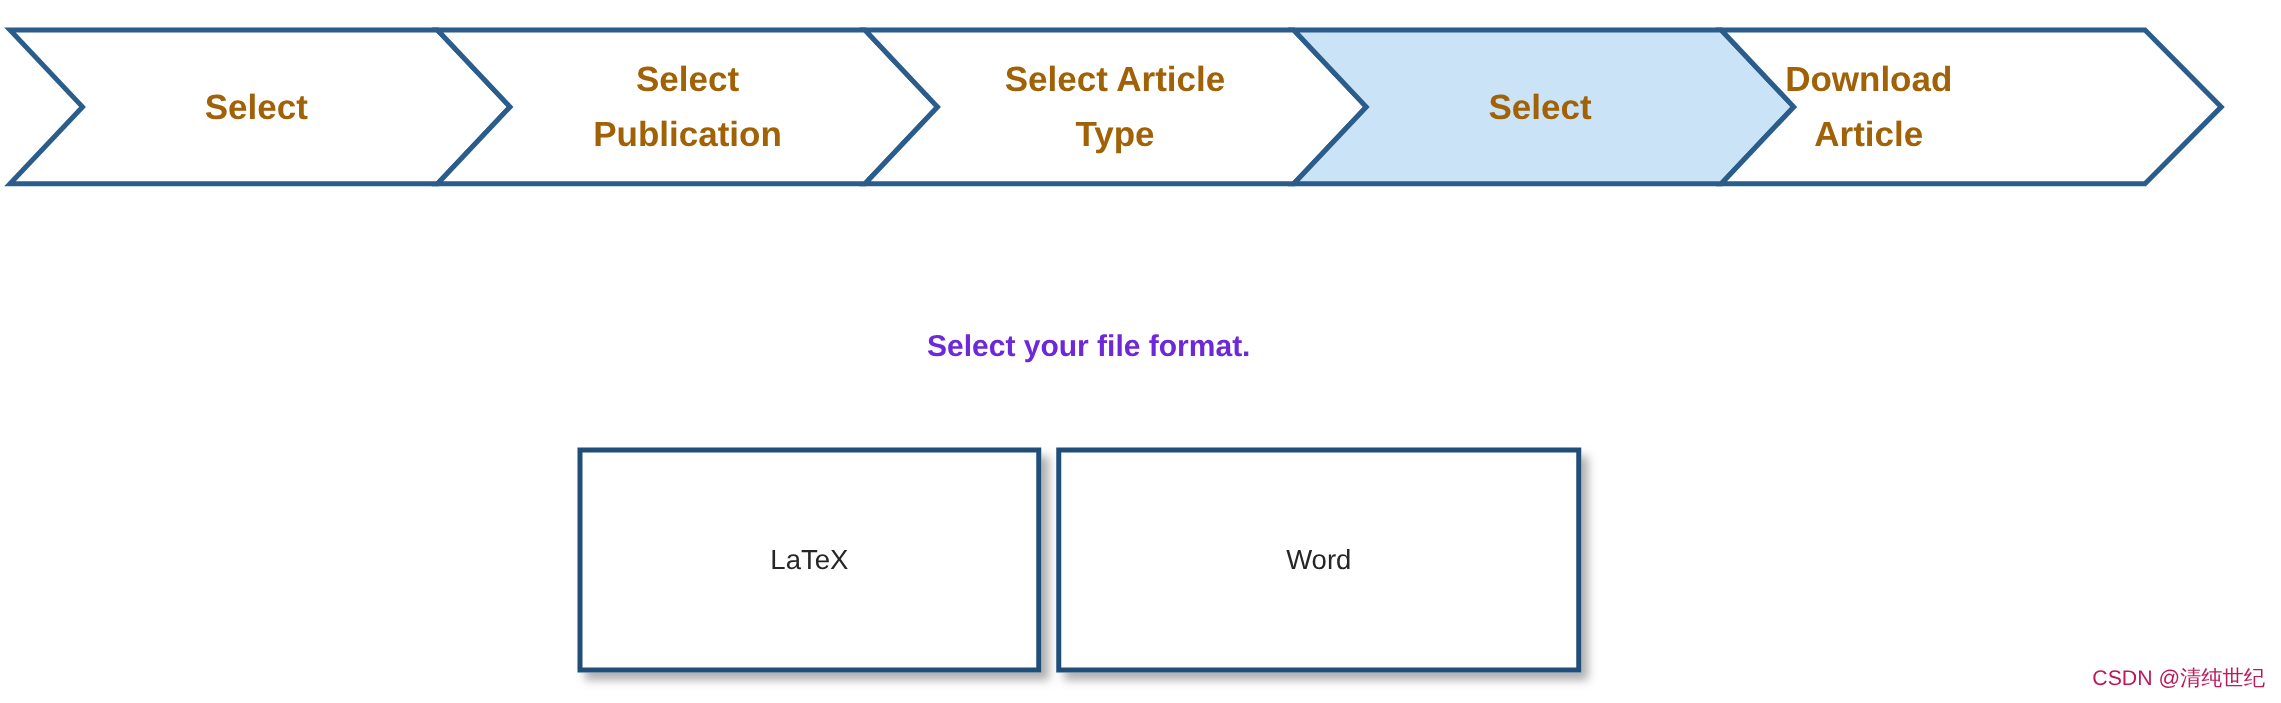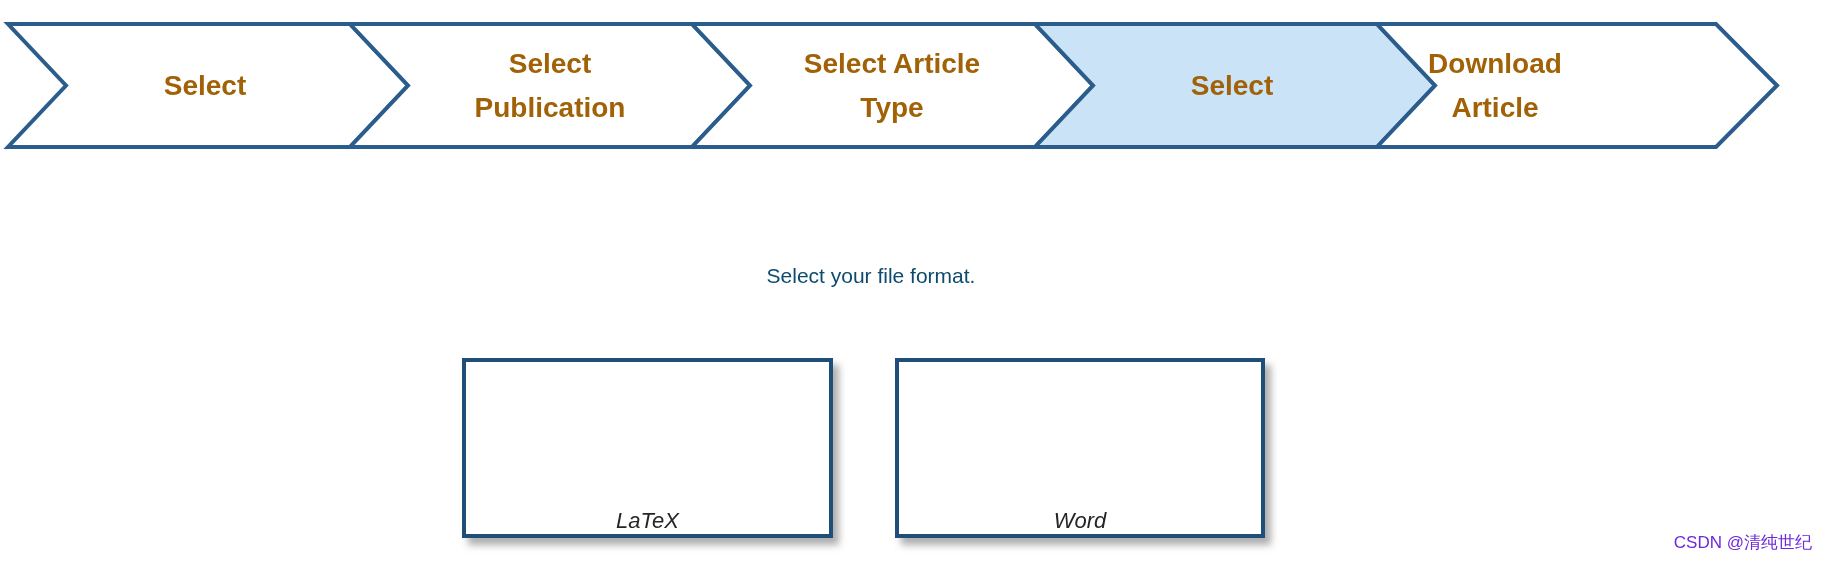"Select your file format." .heading { color: #0c4a6e -> #6d28d9; font-size: 21px -> 24px; font-weight: 400 -> 700 }
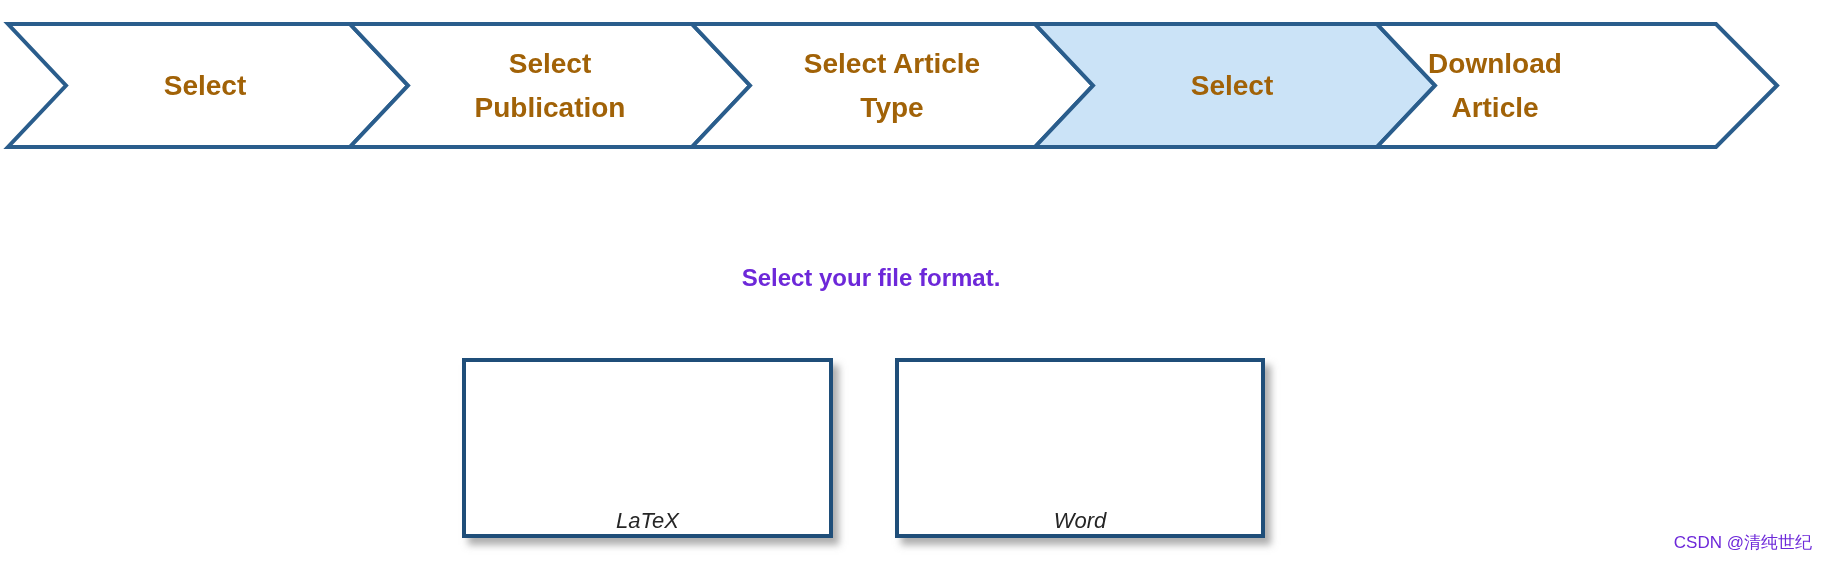"LaTeX" .format-btn { align-items: flex-end -> center; font-style: italic -> none }
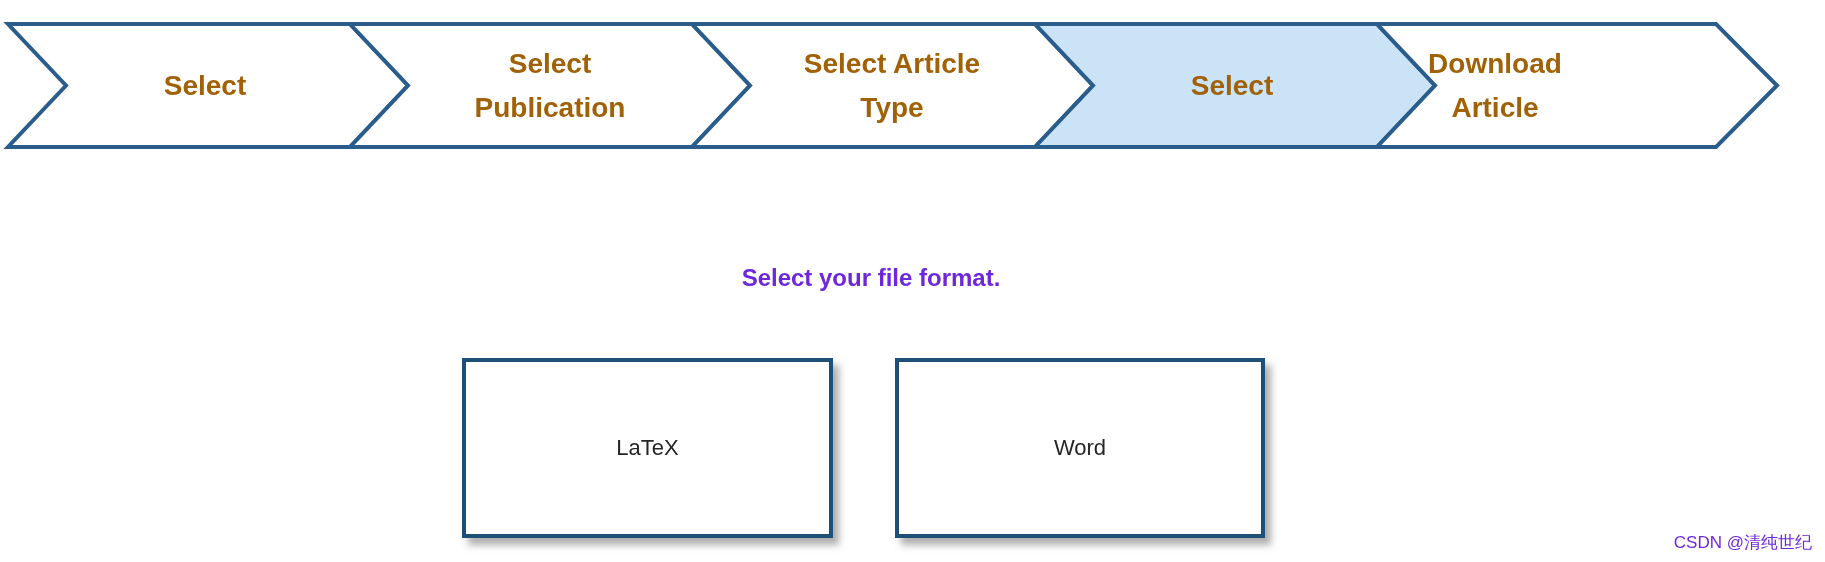"Word" .format-btn.word { left: 895px -> 845px; width: 370px -> 420px }
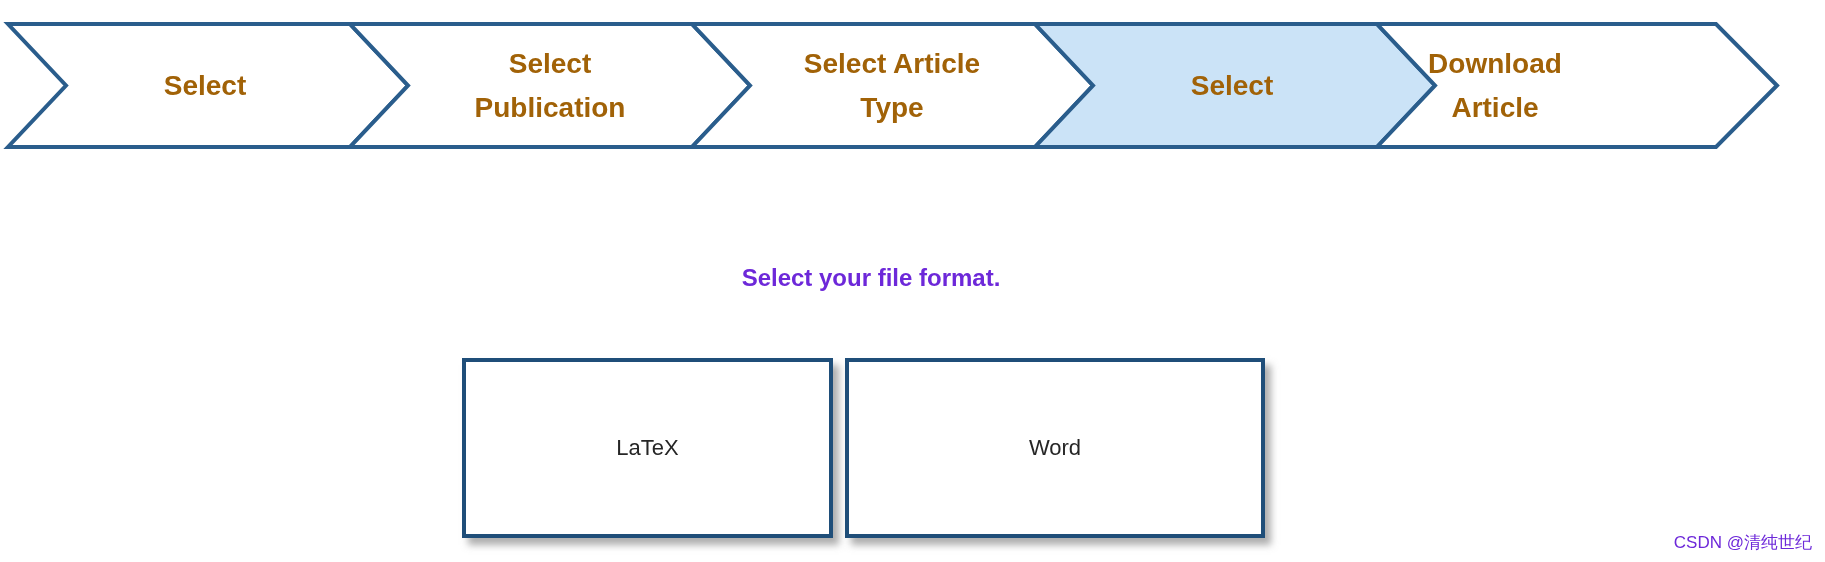"CSDN @清纯世纪" div.watermark { color: #6d28d9 -> #be185d }
